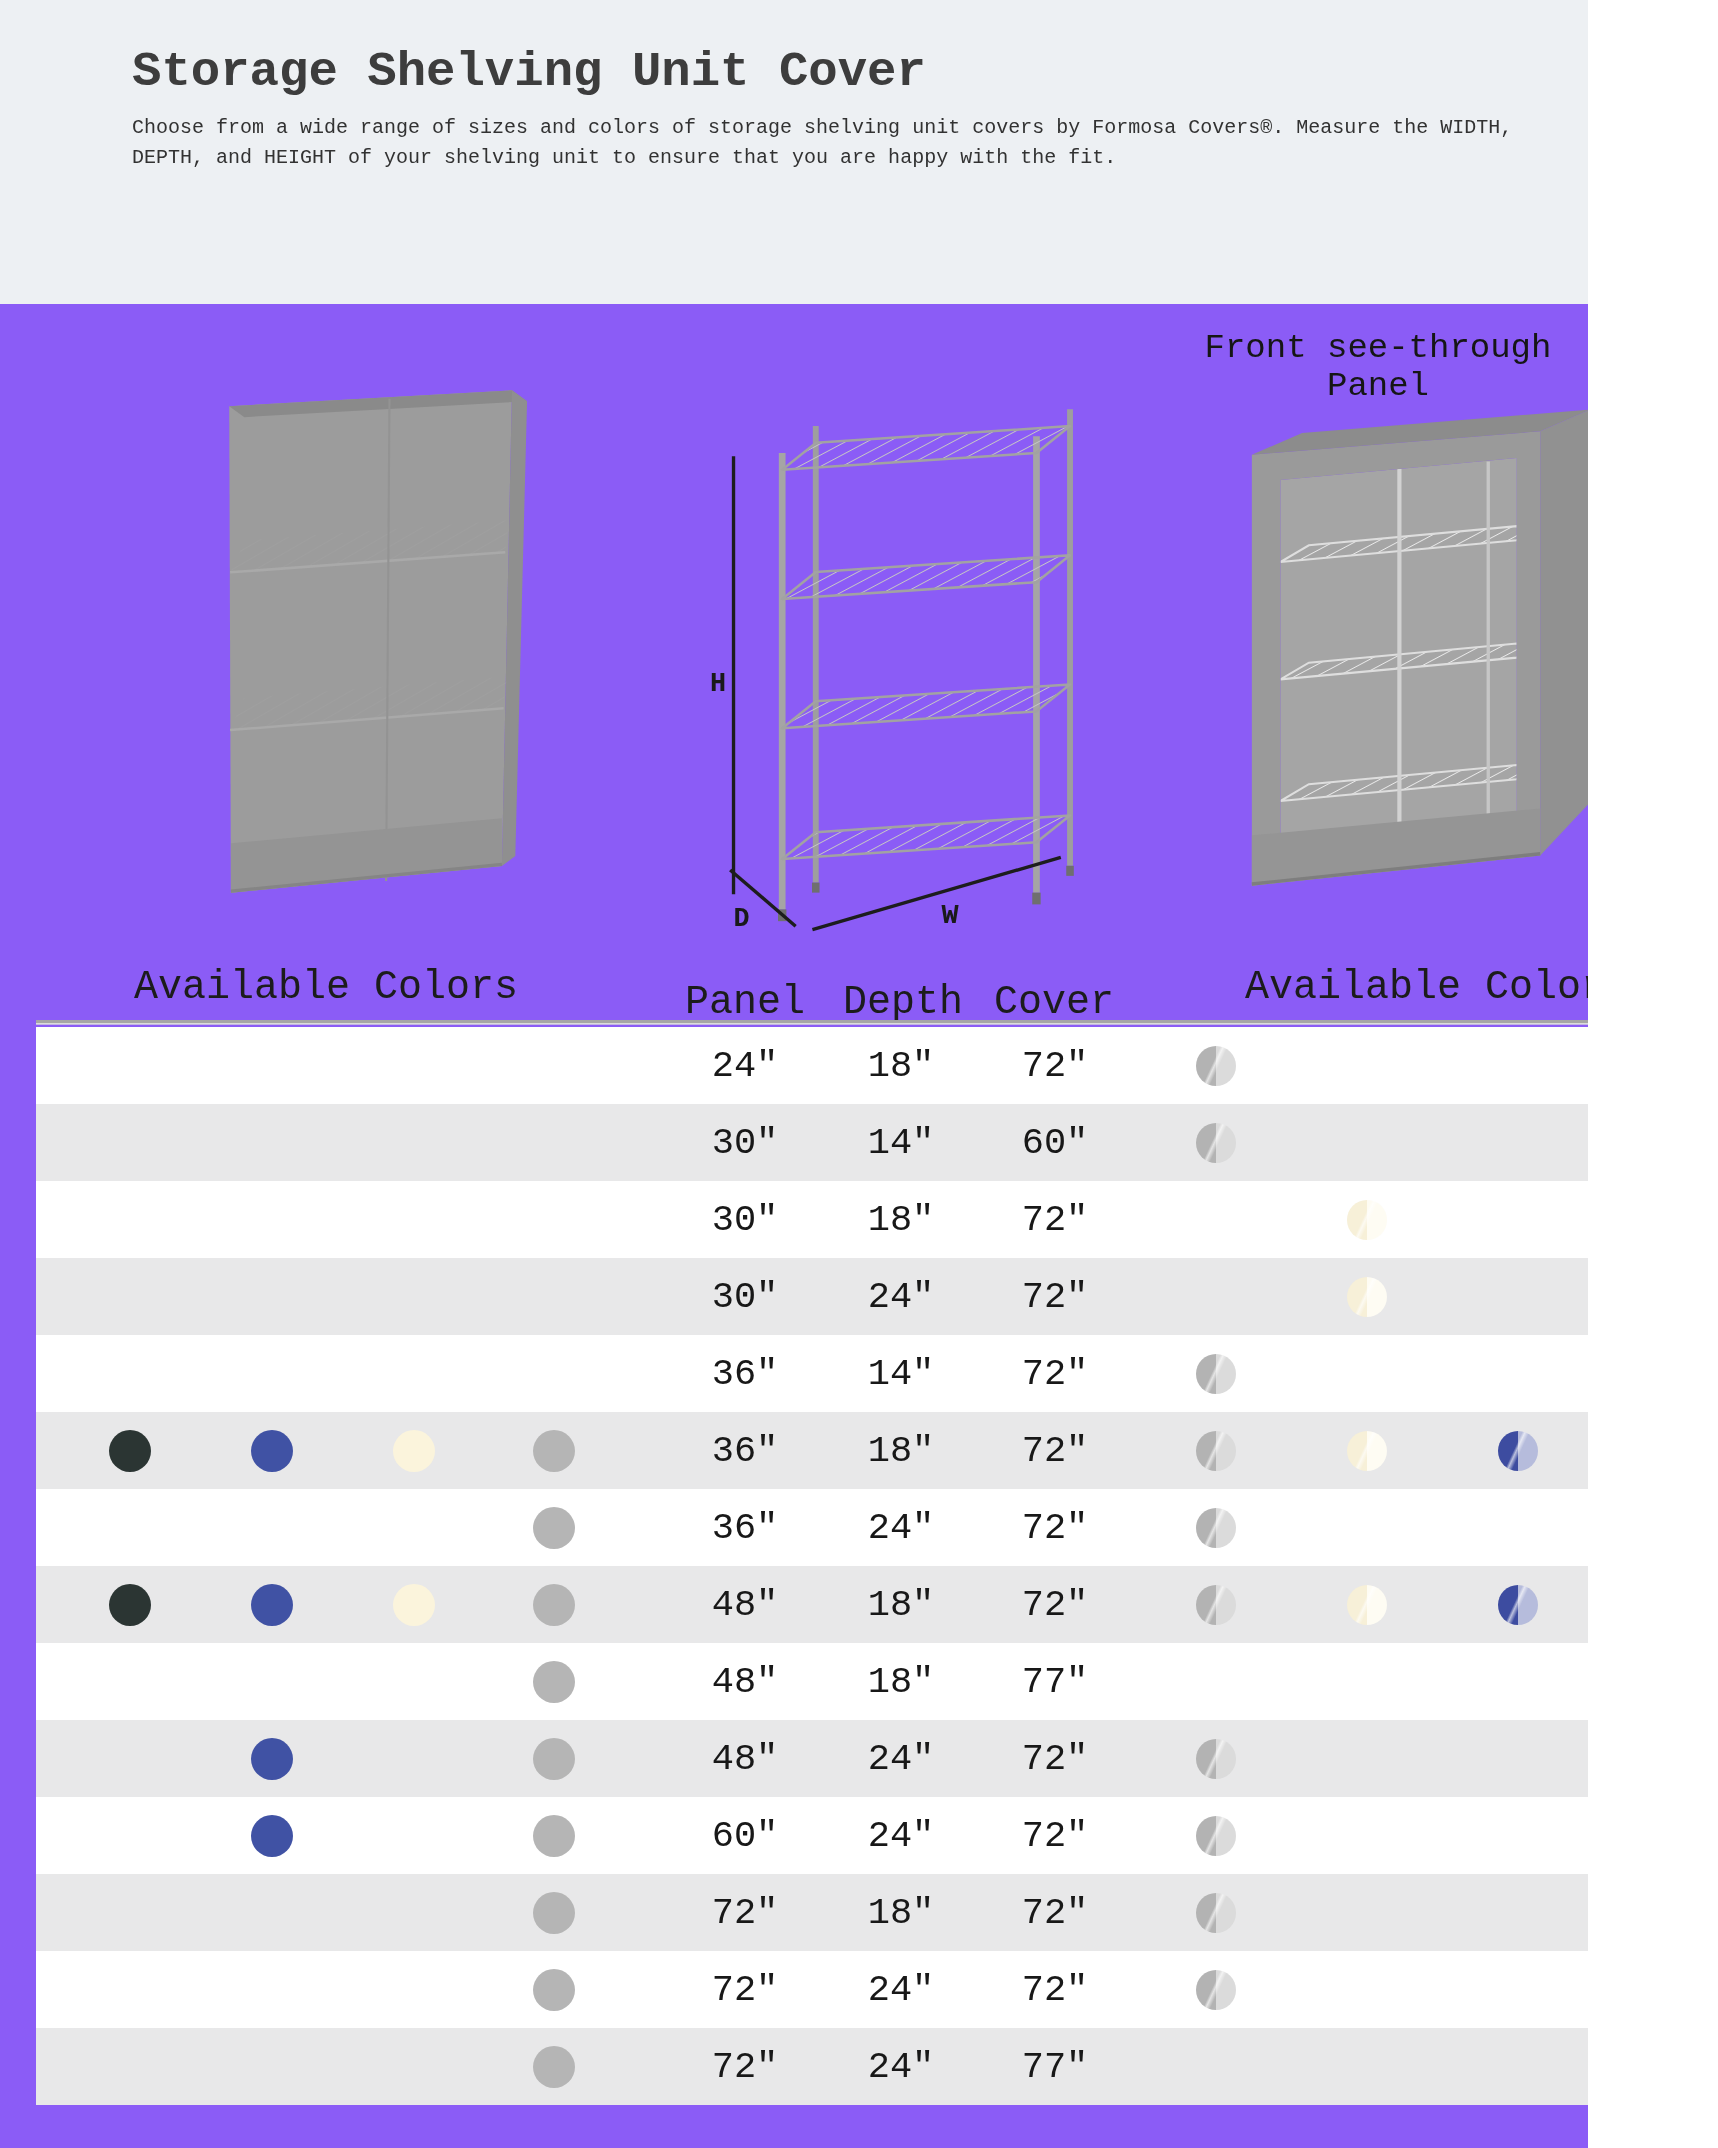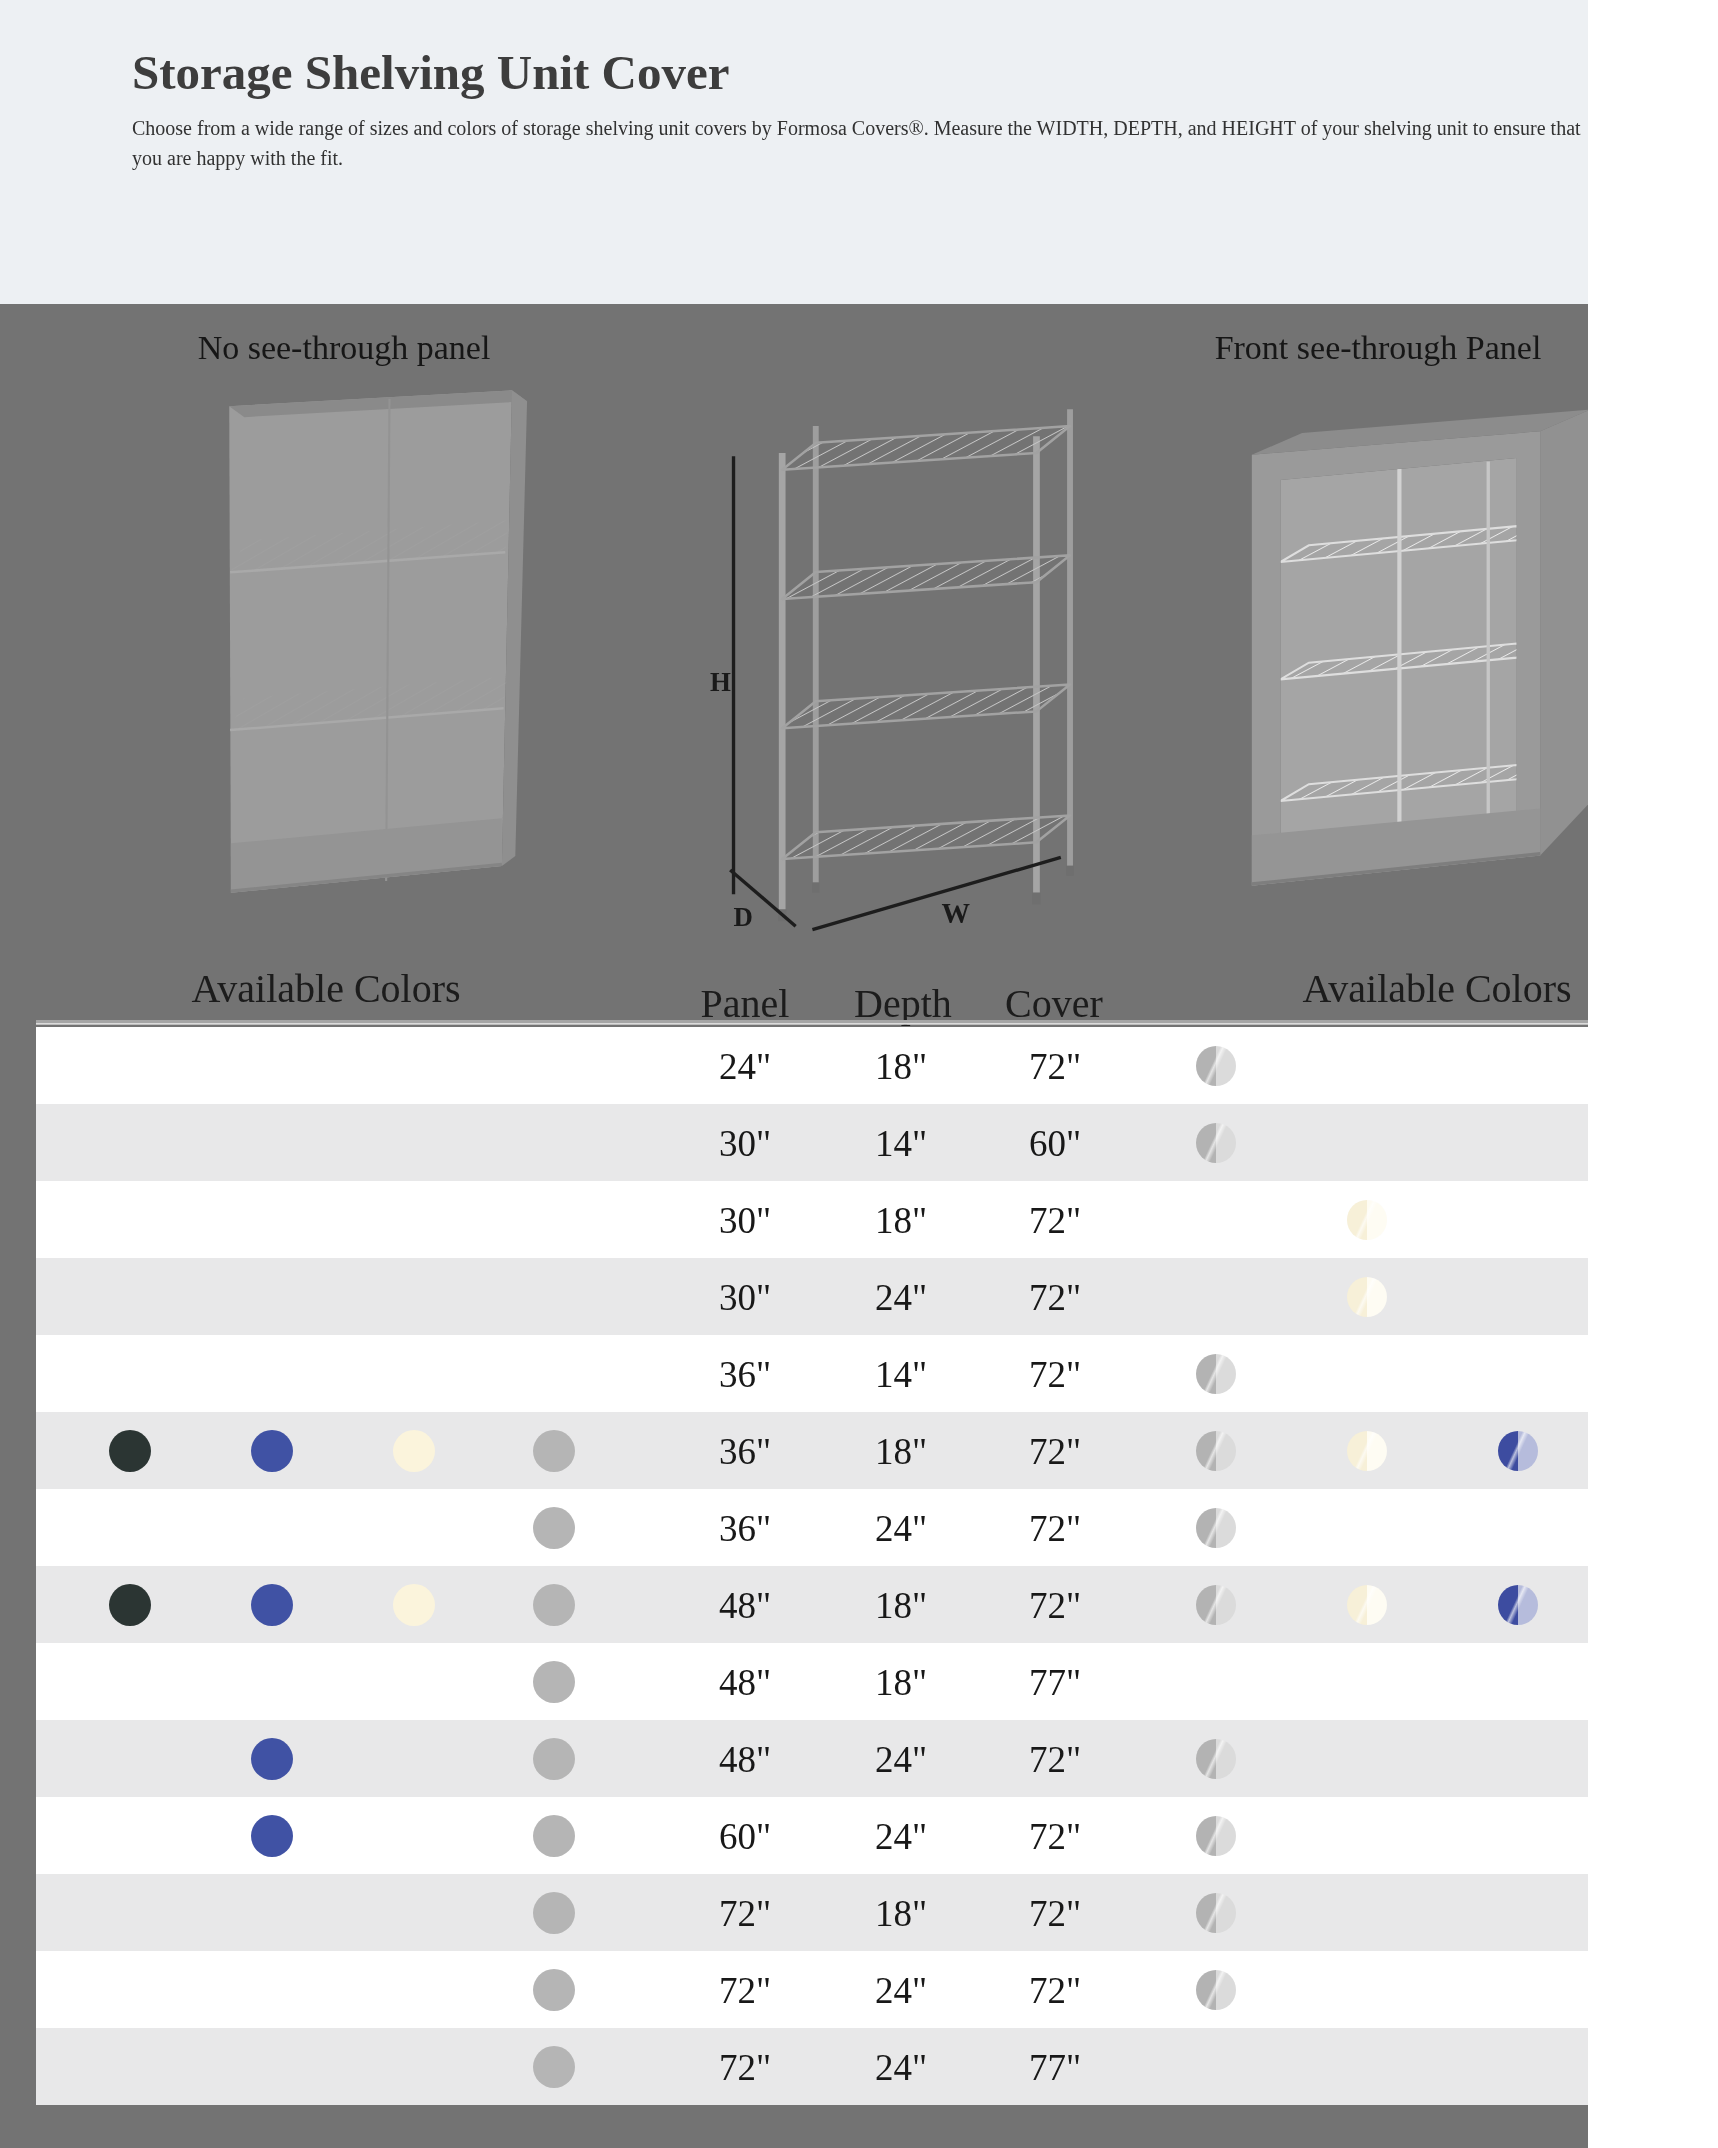"Storage Shelving Unit Cover" .page { background: #737373 -> #8b5cf6; font-family: Liberation Serif, serif -> Liberation Mono, monospace }
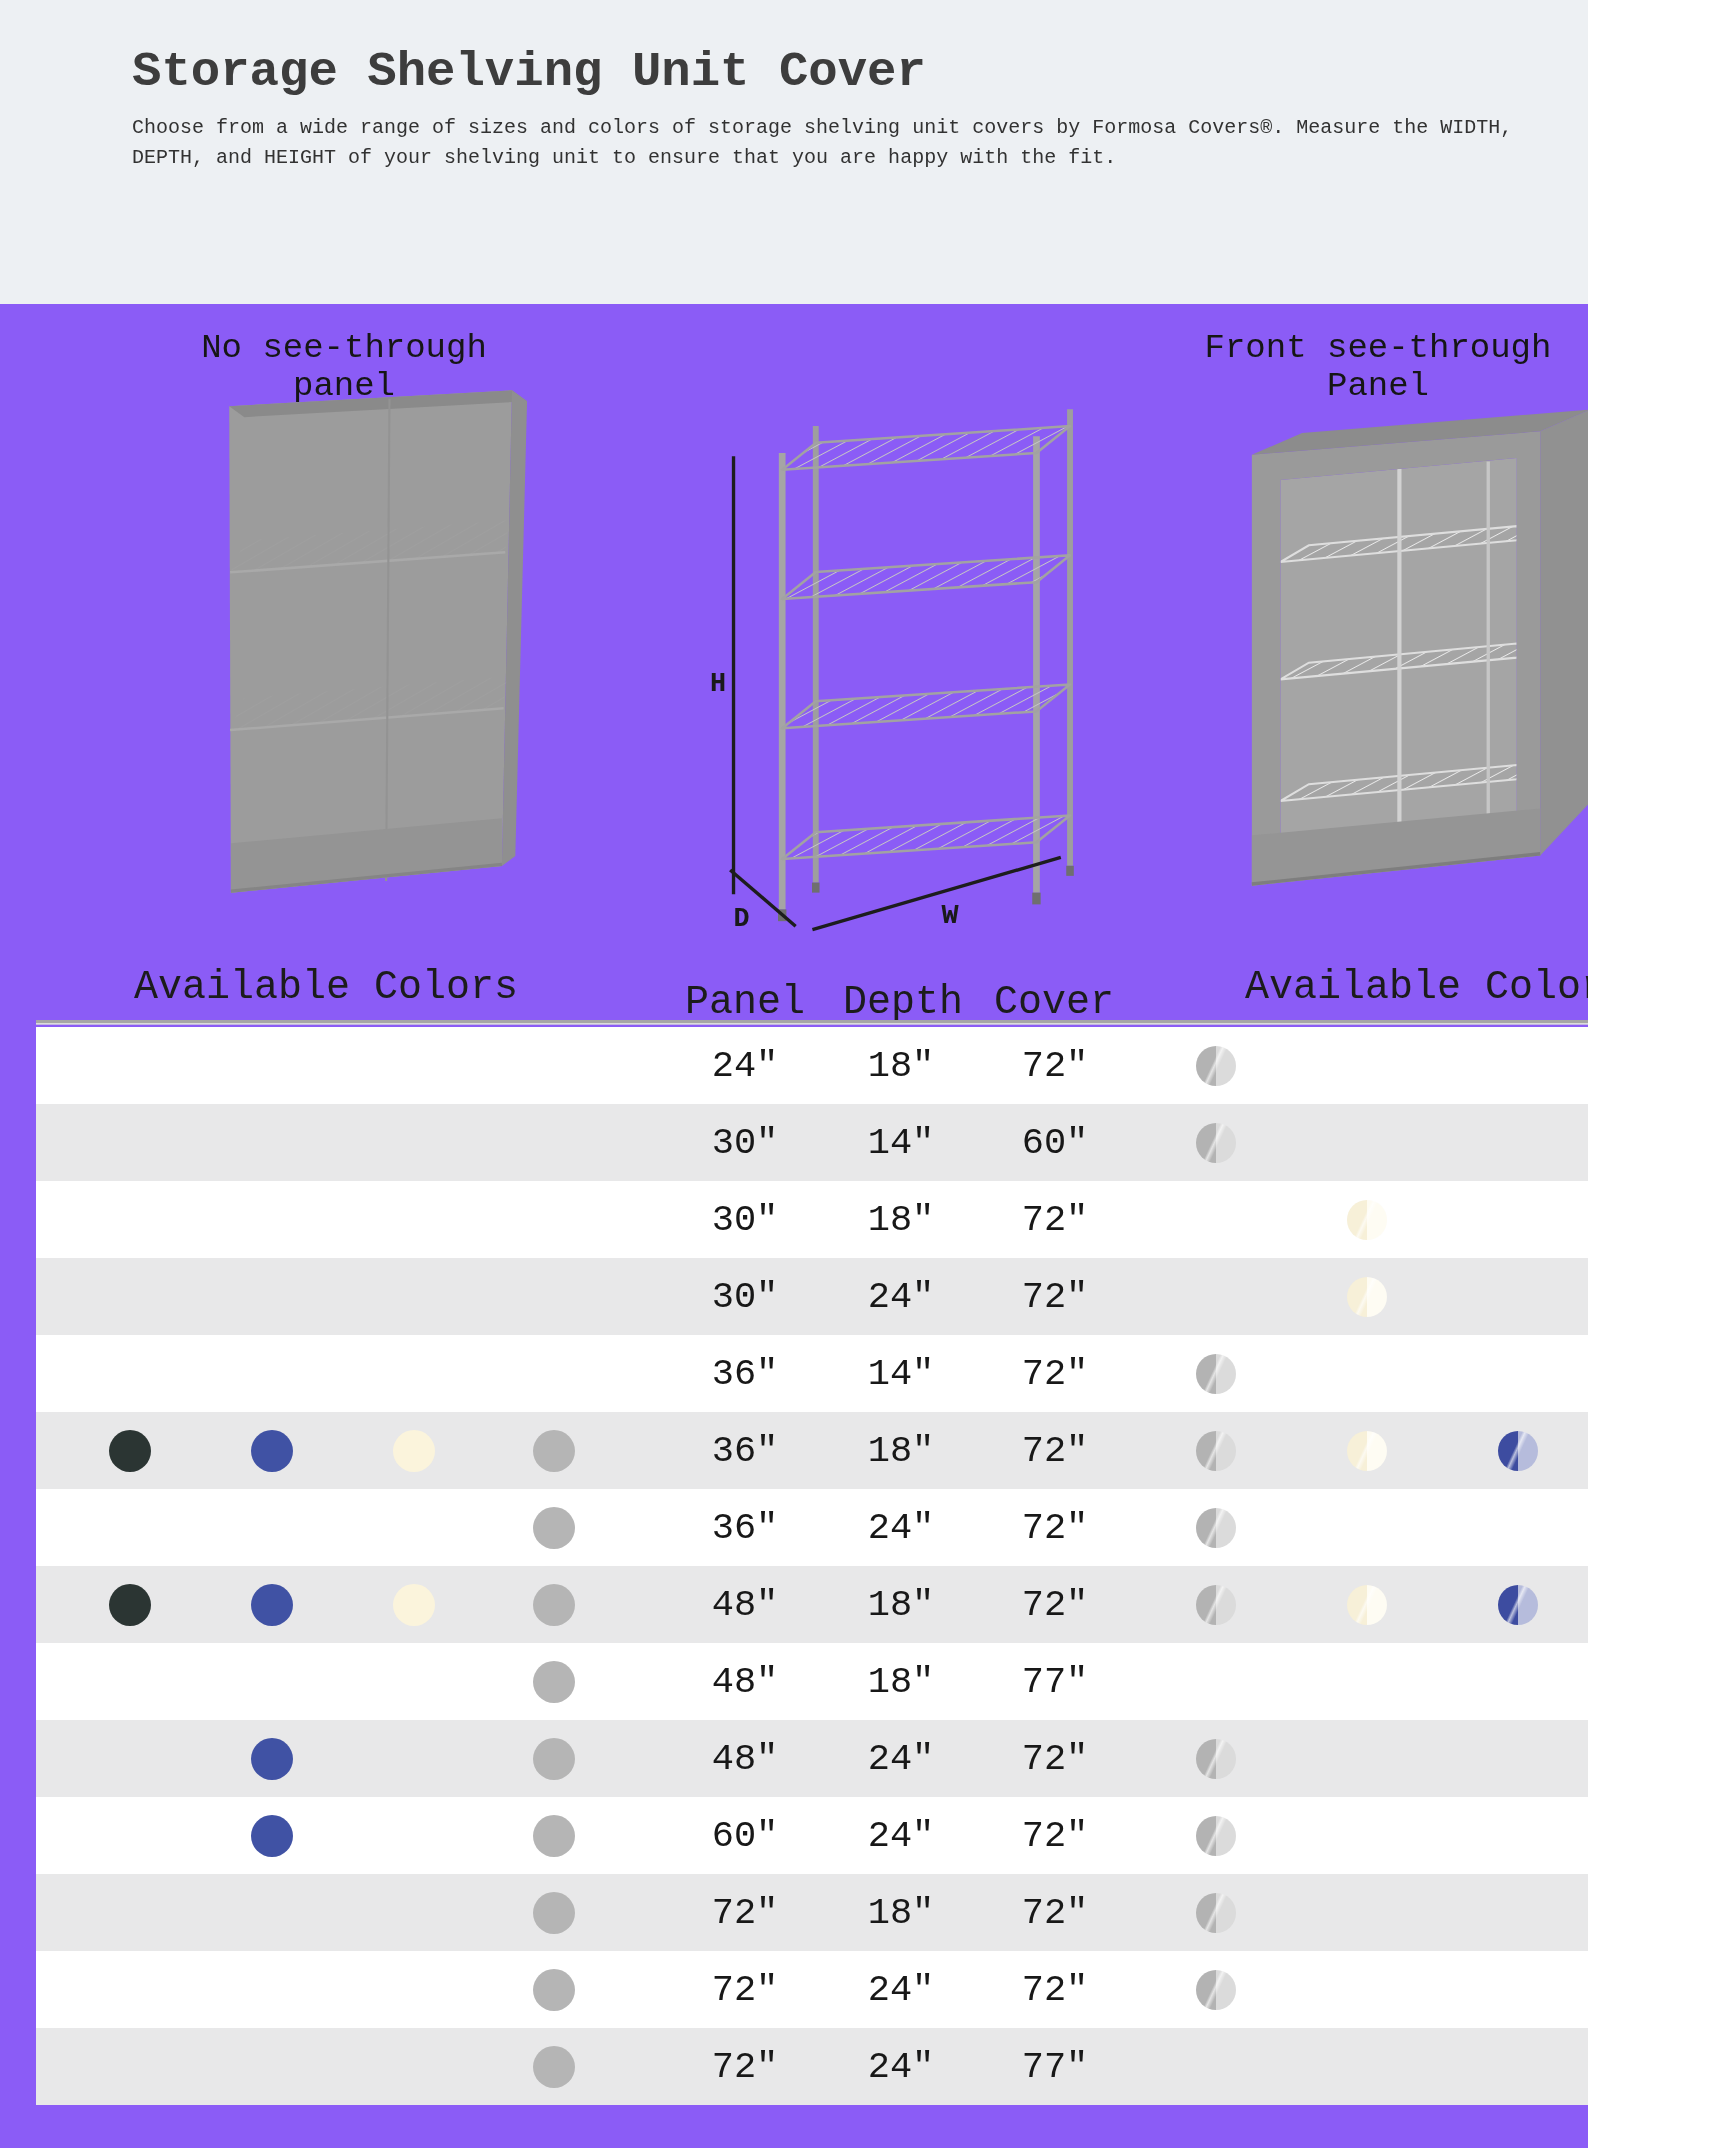"No see-through panel" div.fig-label { html: <div>No see-through panel</div> -> none }
